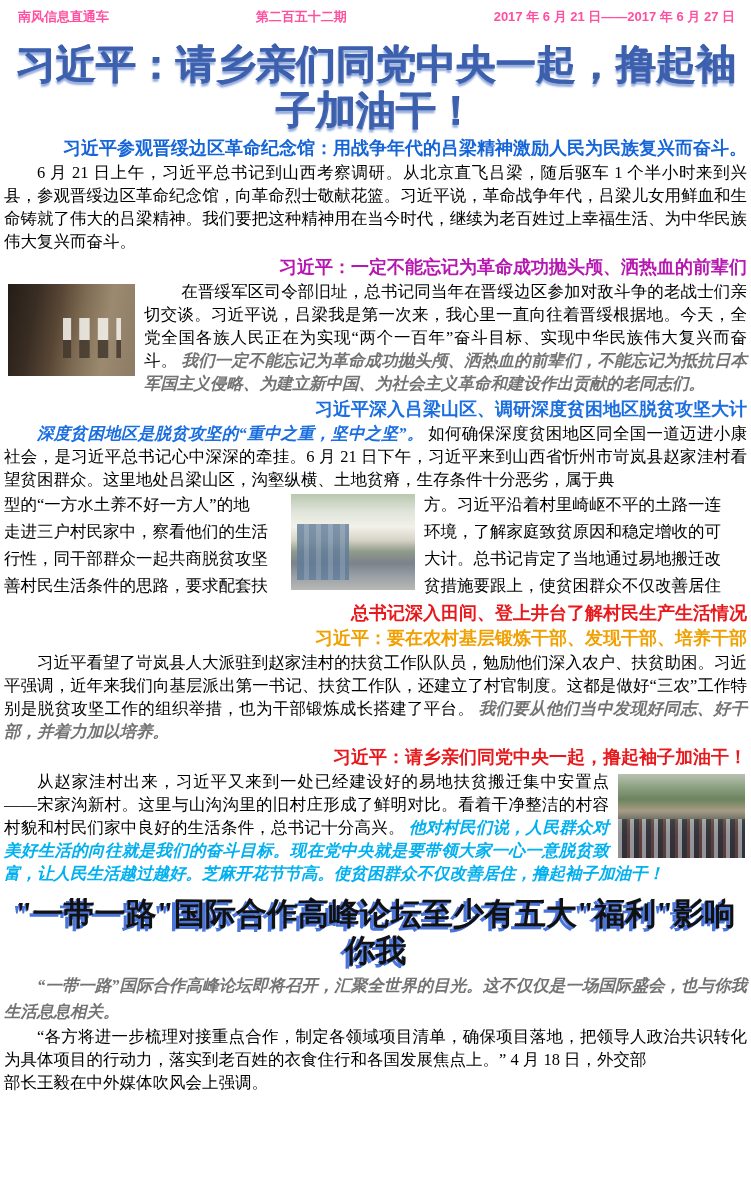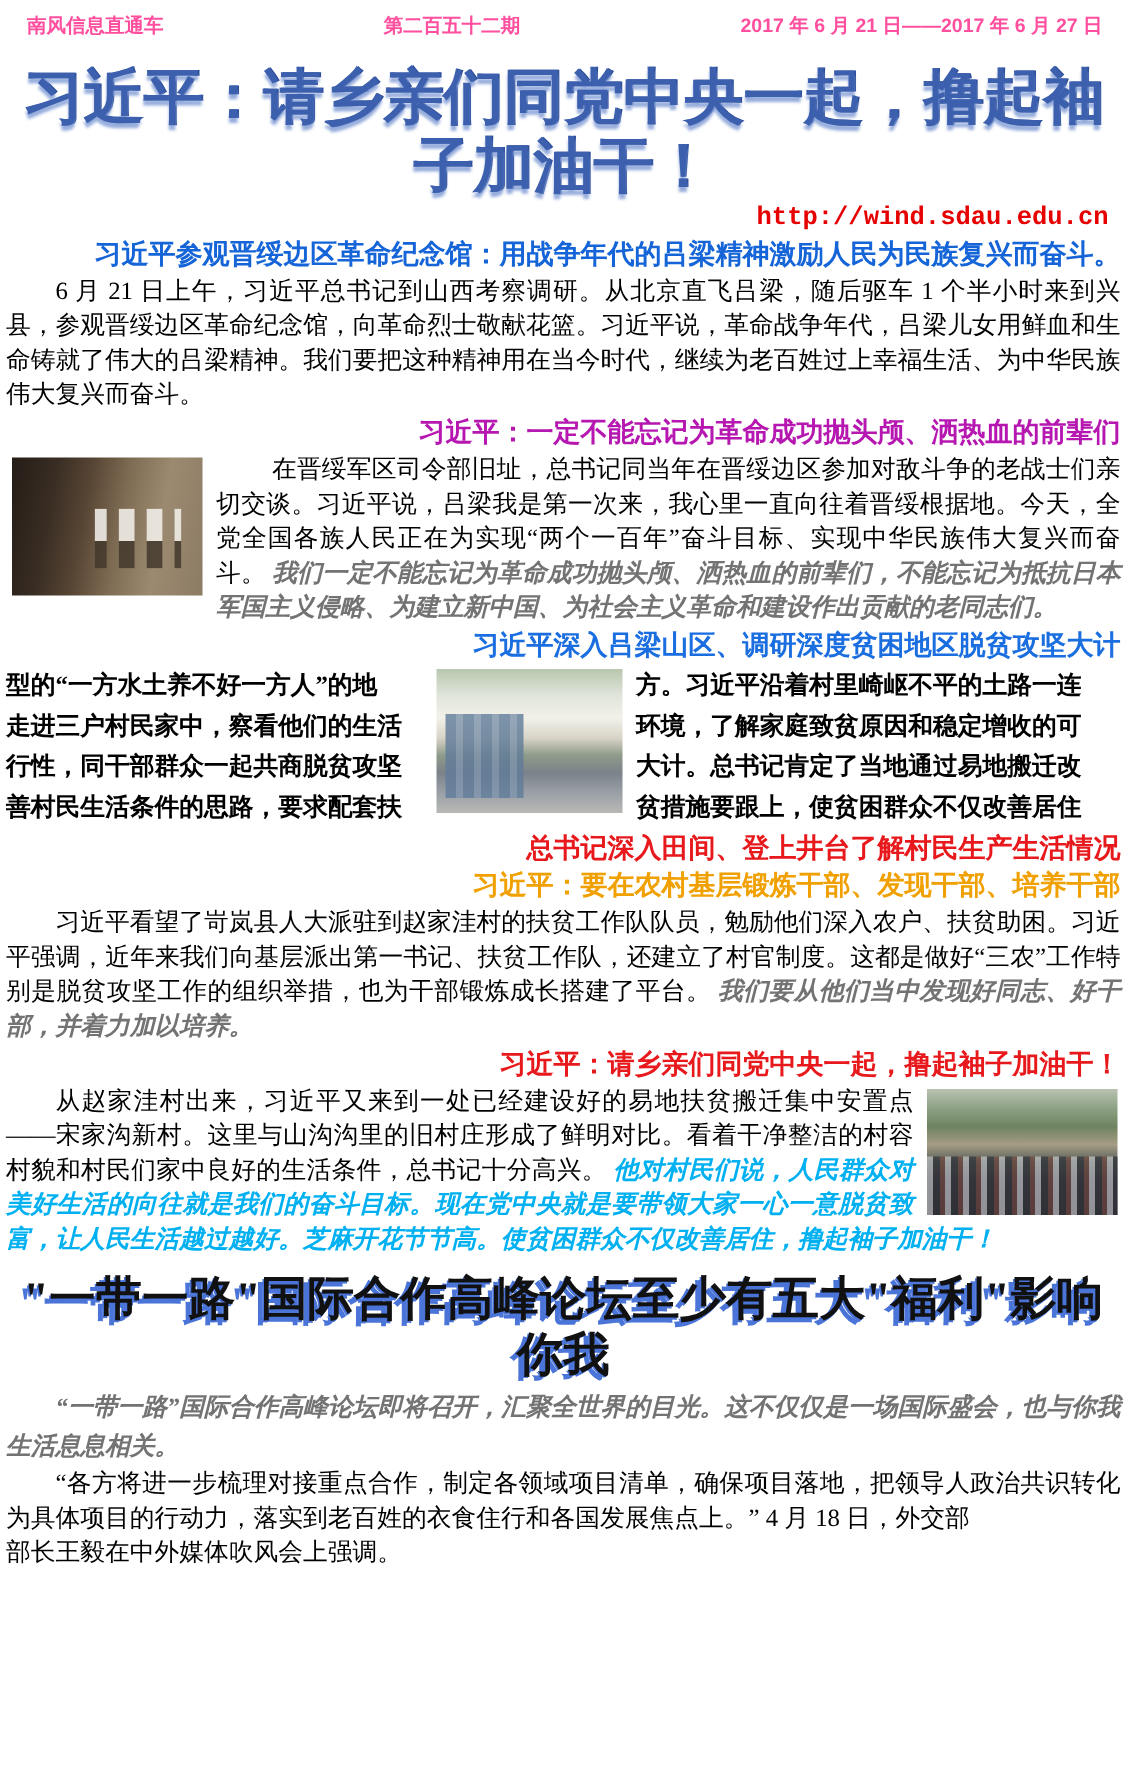"http://wind.sdau.edu.cn" a.url-line { html: <a>http://wind.sdau.edu.cn</a> -> none }
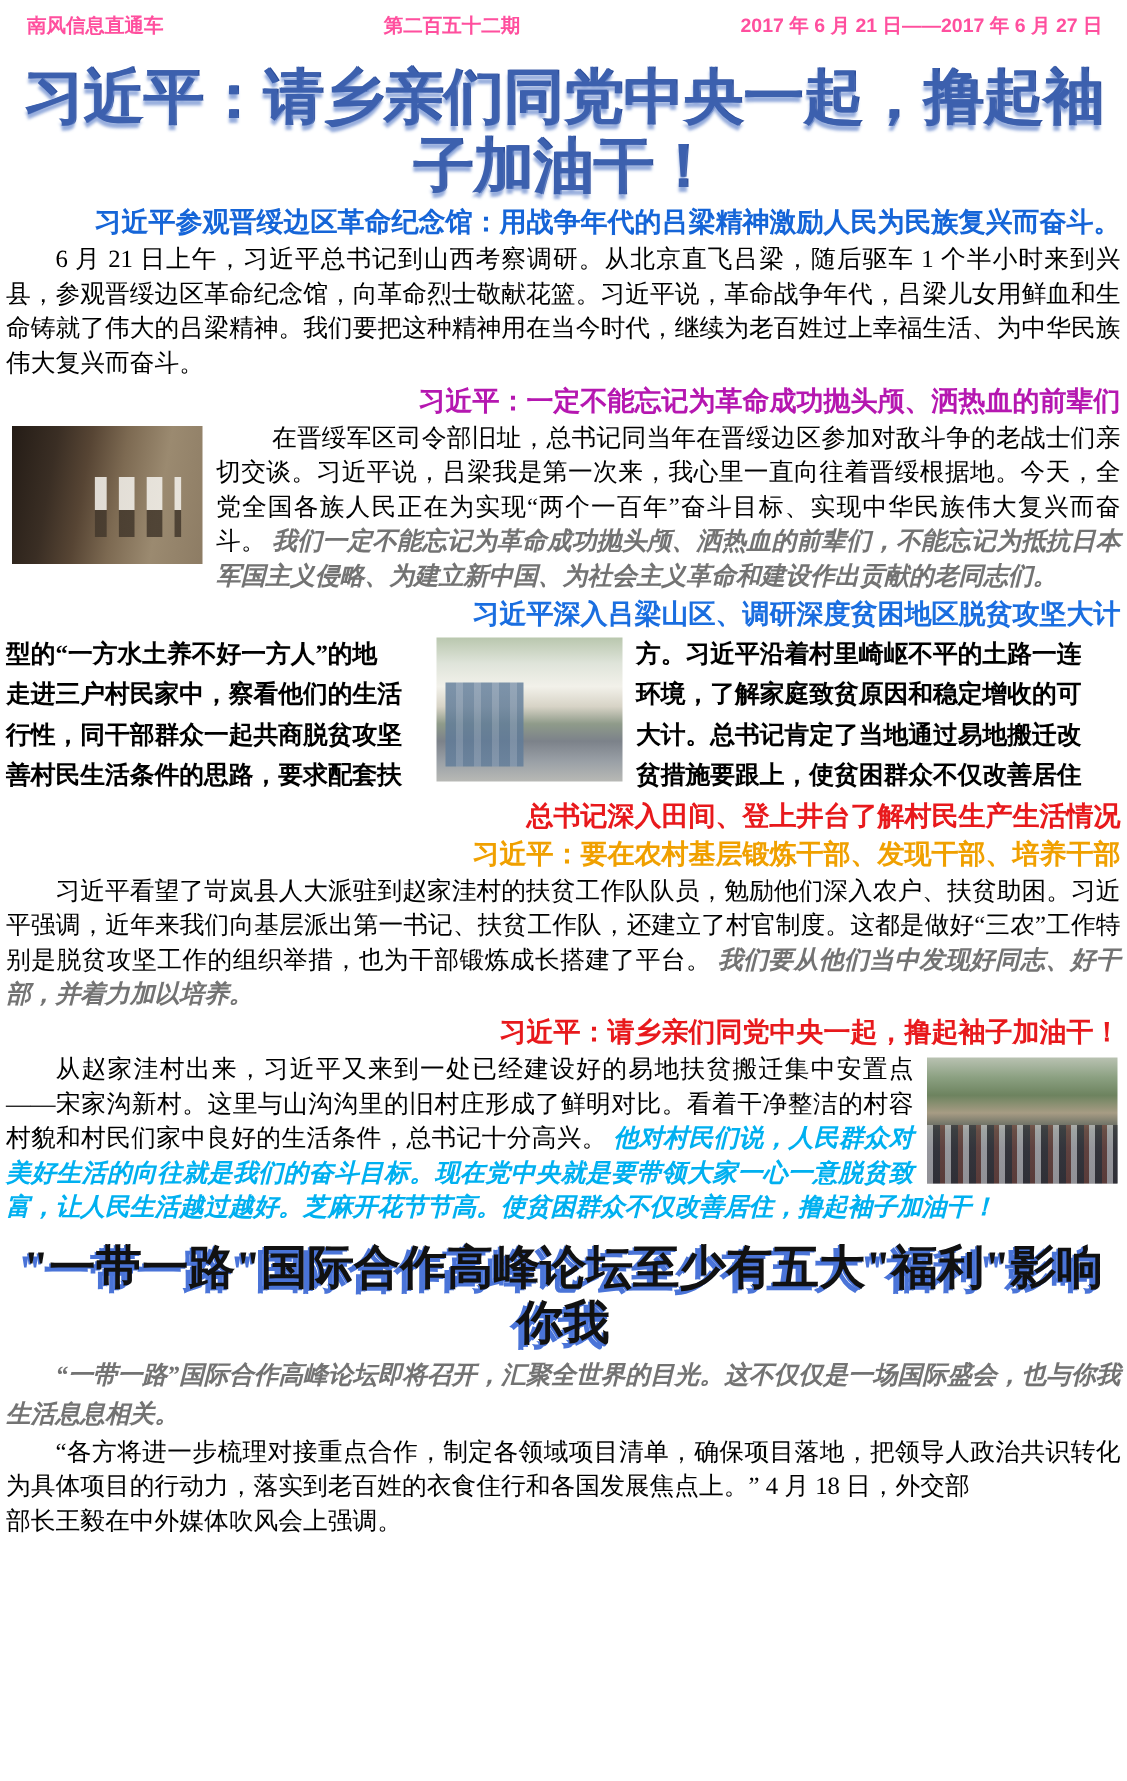"深度贫困地区是脱贫攻坚的“重中之重，坚中之坚”。" div.para { html: none -> <div> <span>深度贫困地区是脱贫攻坚的“重中之重，坚中之坚”。</span> <span>如何确保深度贫困地区同全国一道迈进小康社会，是习近平总书记心中深深的牵挂。6 月 21 日下午，习近平来到山西省忻州市岢岚县赵家洼村看望贫困群众。这里地处吕梁山区，沟壑纵横、土地贫瘠，生存条件十分恶劣，属于典</span> </div> }
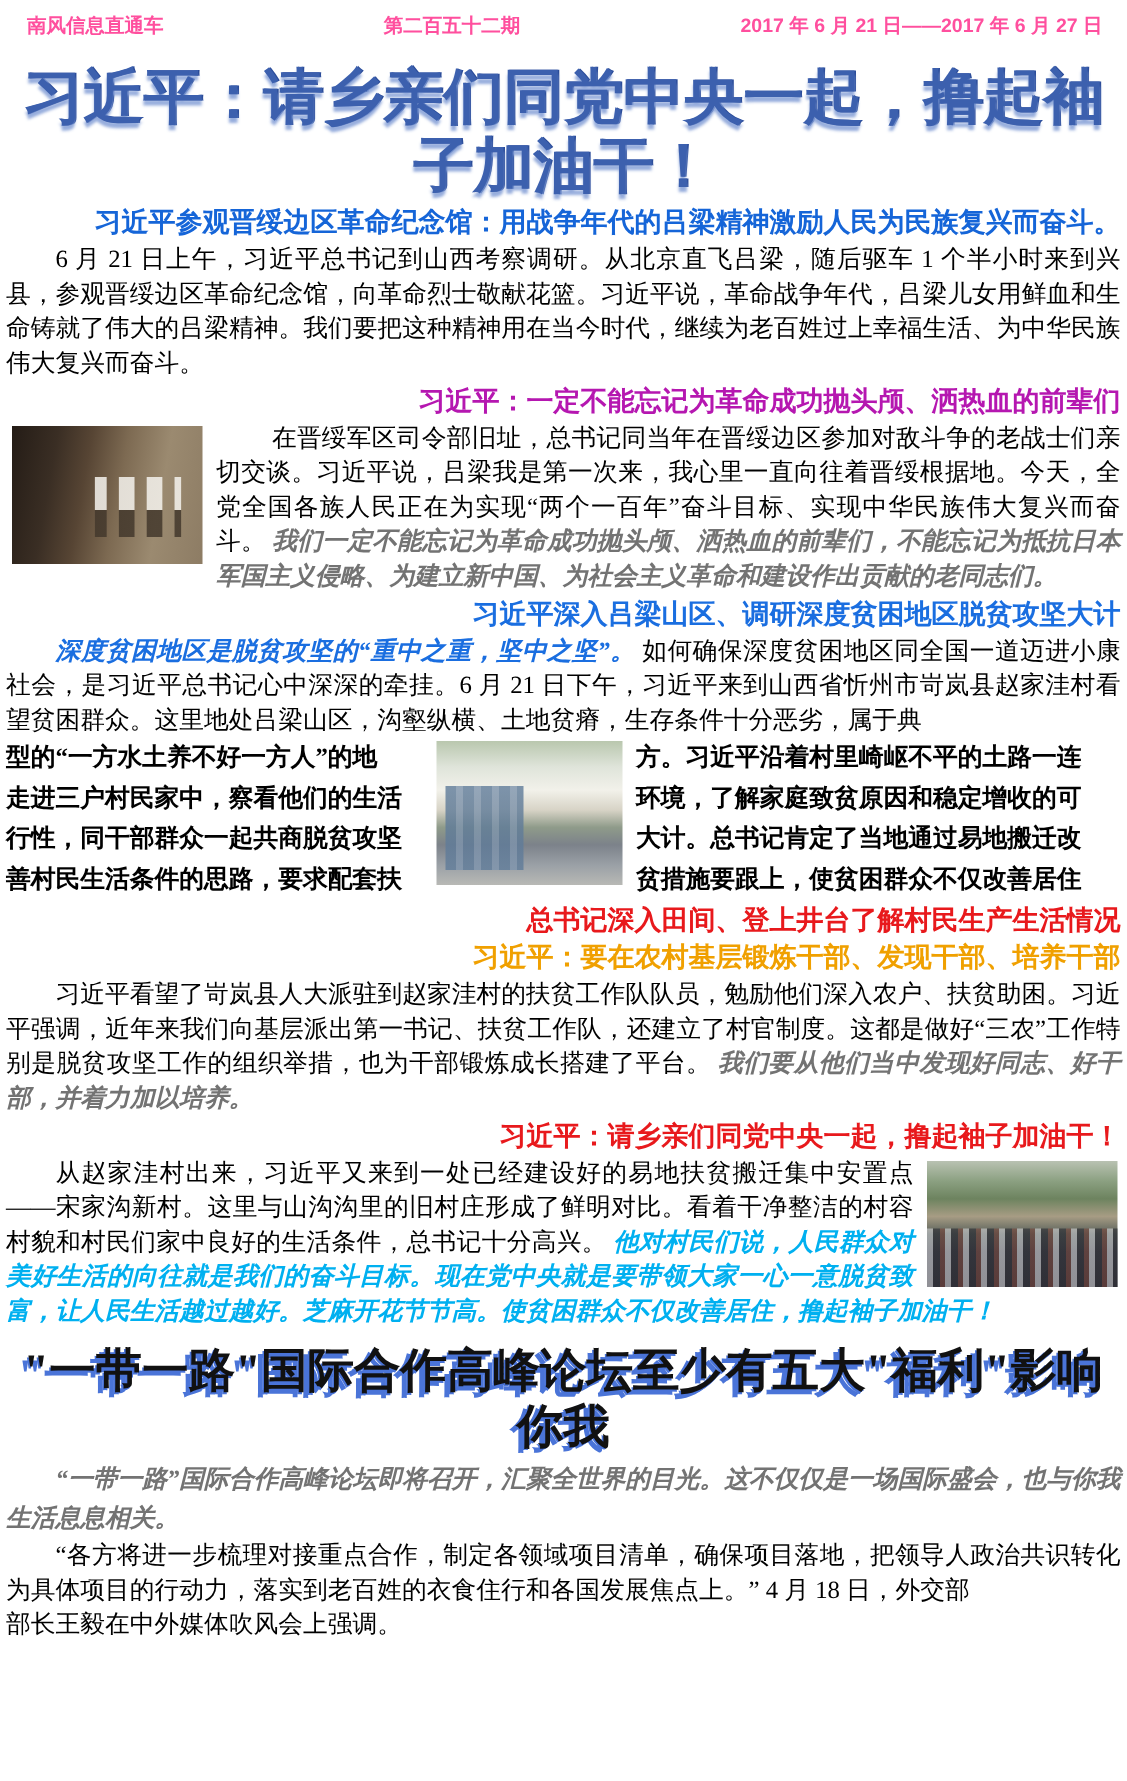"型的“一方水土养不好一方人”的地" .wrap3 { font-weight: bold -> none }
